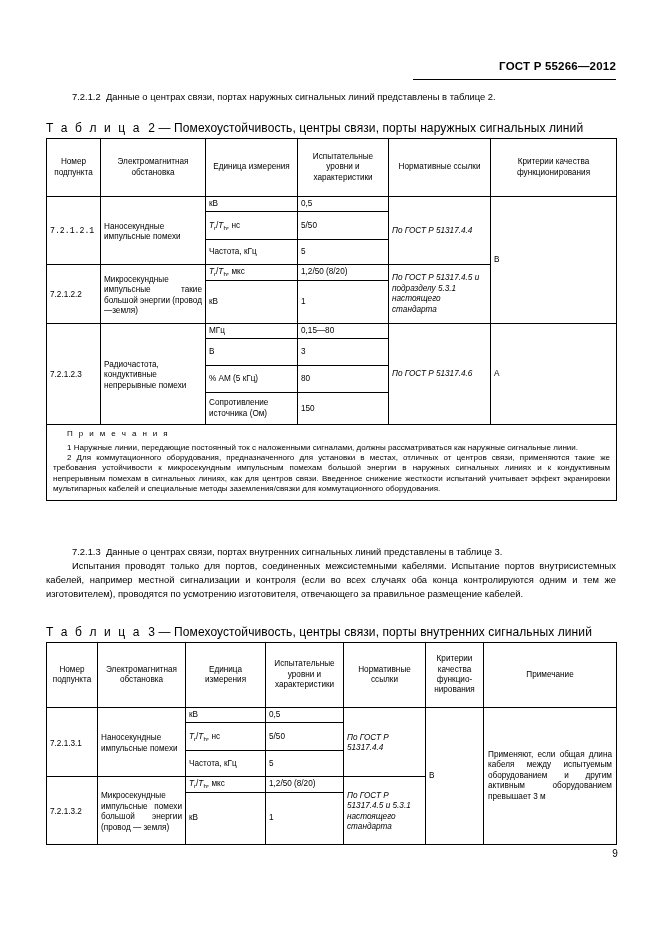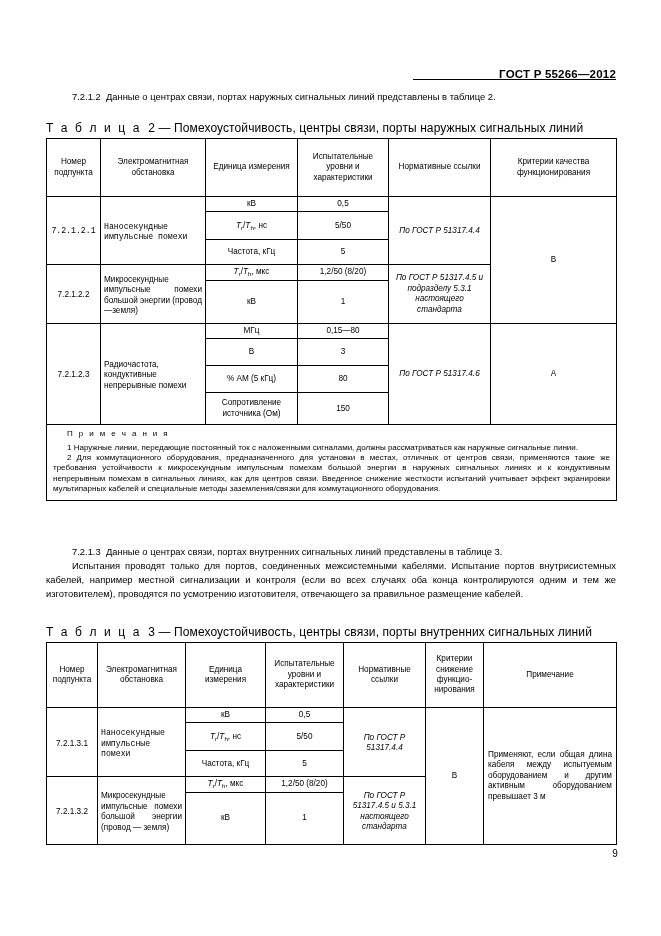"ГОСТ Р 55266—2012" .header { top: 68px -> 60px }
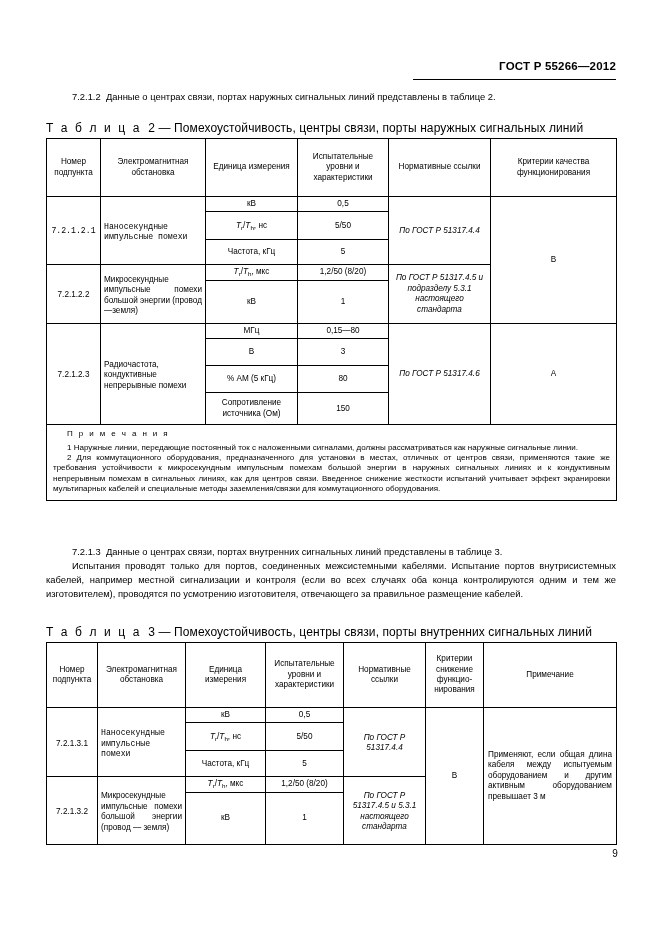"кВ" .c { text-align: center -> none }
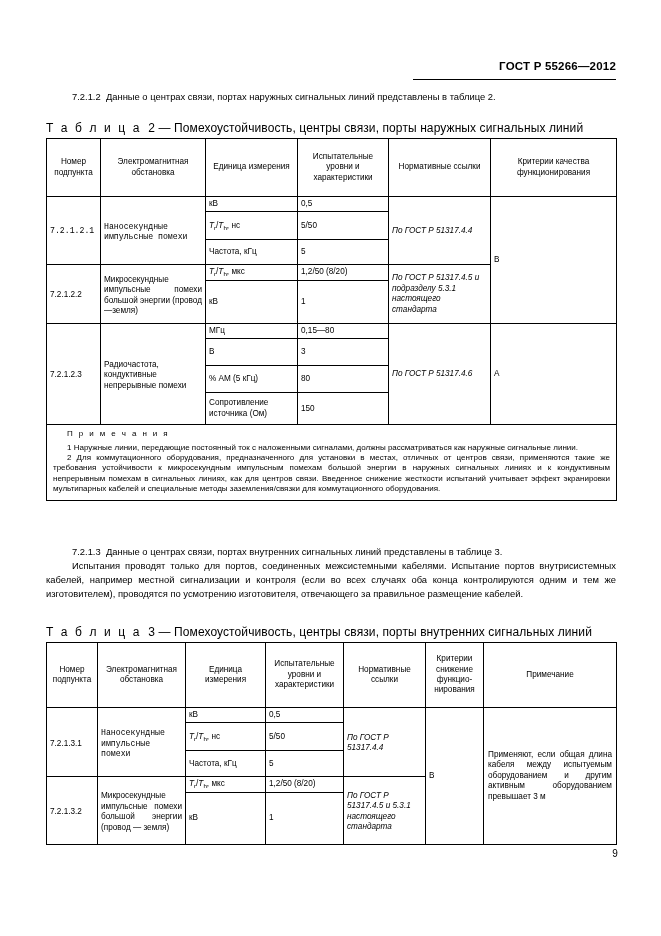"Наносекундные импульсные помехи" .l { font-family: Liberation Mono, monospace -> none }
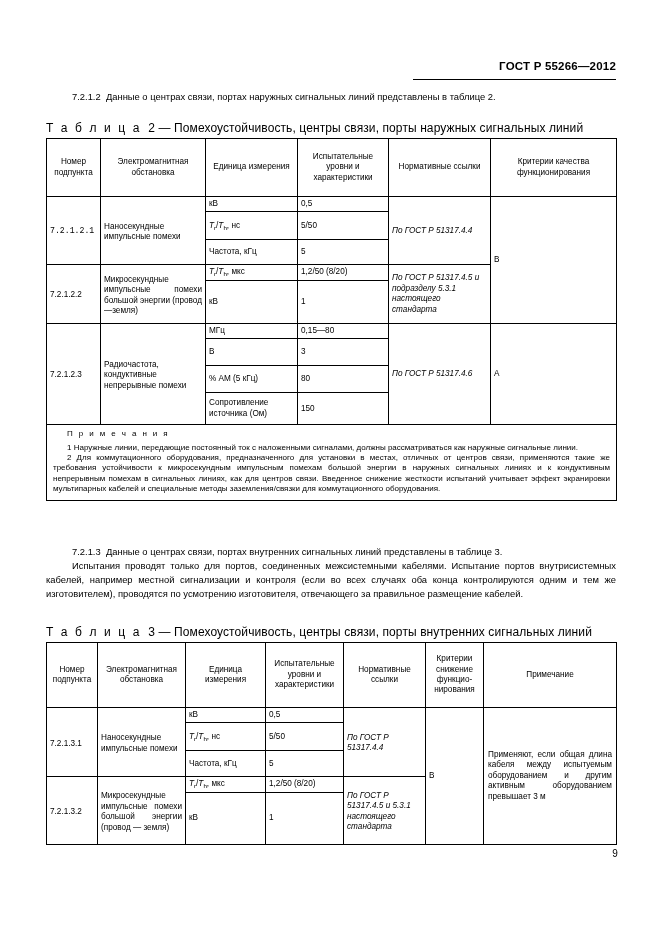"Микросекундные импульсные помехи большой энергии" td.j { text: помехи -> такие }
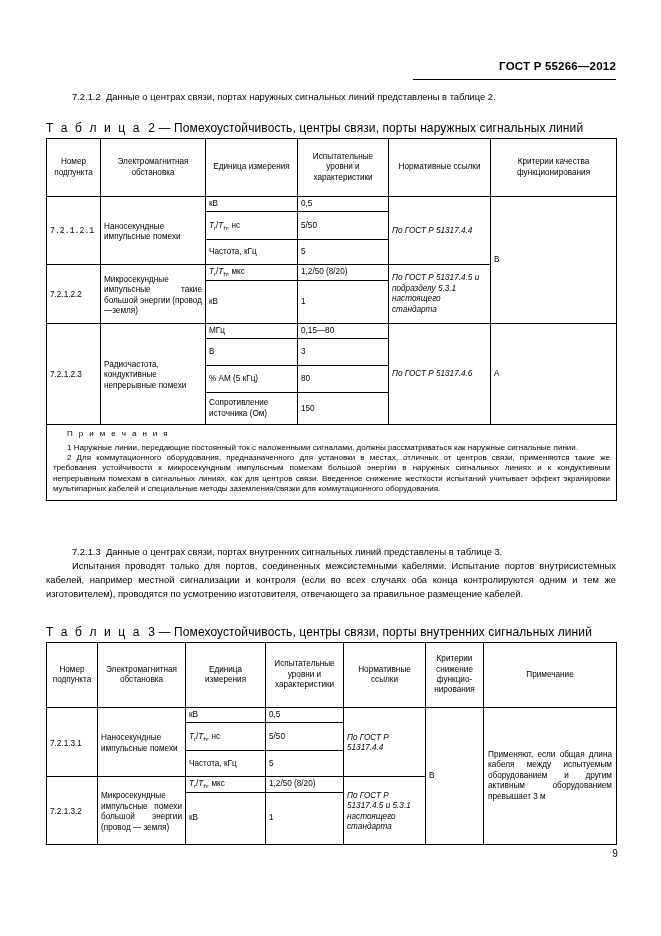"Критерии снижение функцио-нирования" th { text: снижение -> качества }
